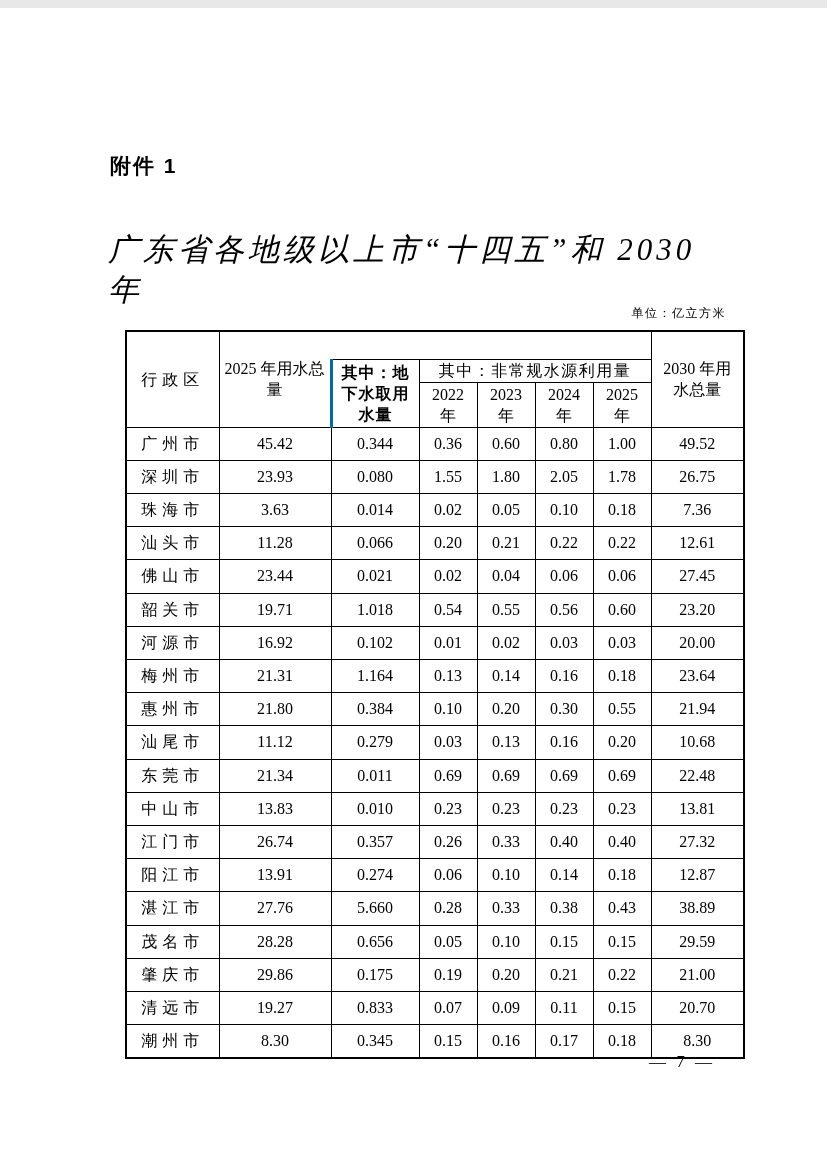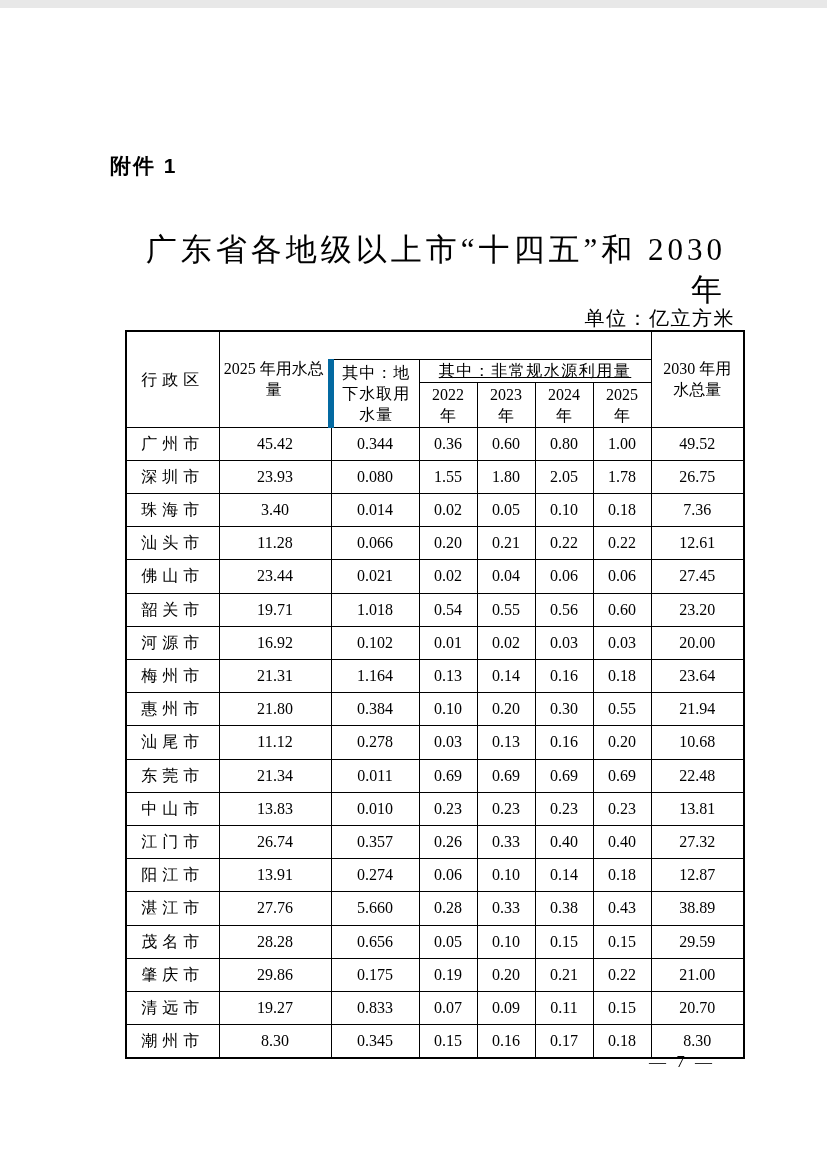"广东省各地级以上市“十四五”和 2030 年" .title-block { font-style: none -> italic; text-align: right -> left }
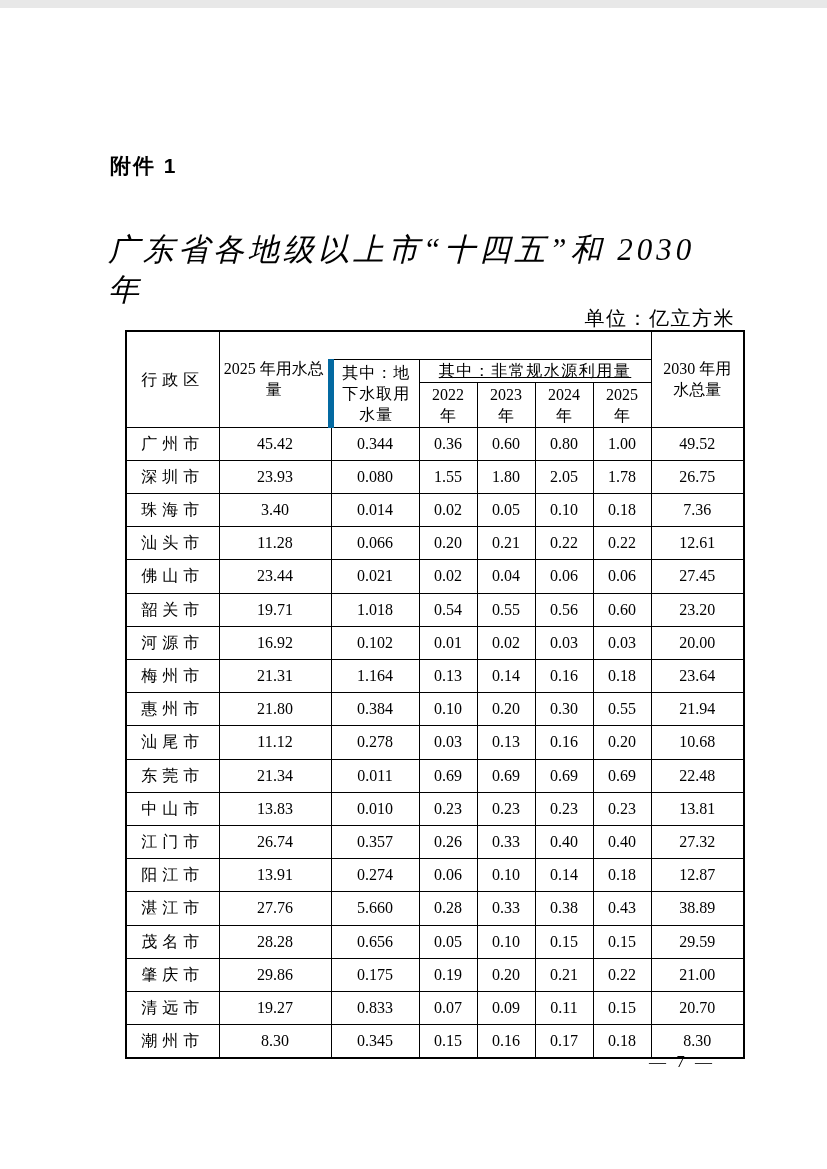"单位：亿立方米" .unit-note { font-size: 20px -> 12px; right: 92px -> 101px }
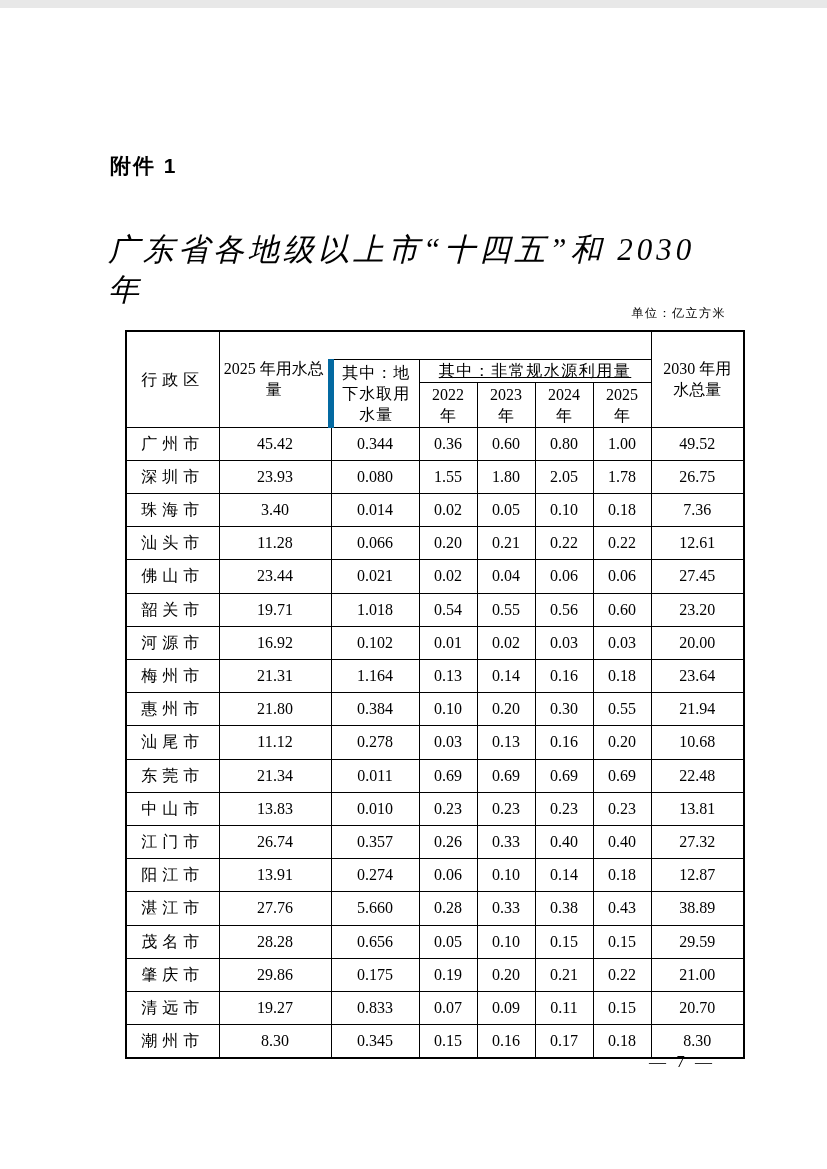"其中：地" th.gw { border-left: 6px solid #0369a1 -> 3px solid #0369a1; font-weight: none -> bold }
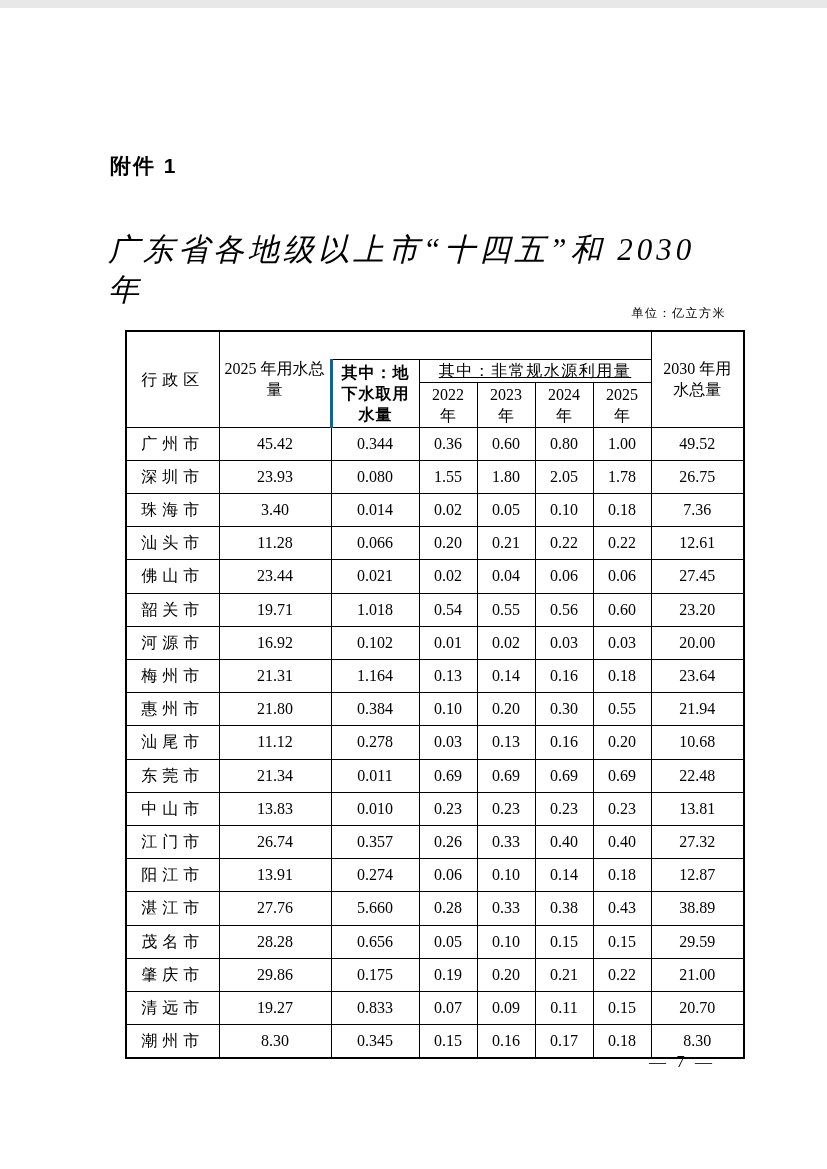"其中：非常规水源利用量" th.unconv { text-decoration: underline -> none }
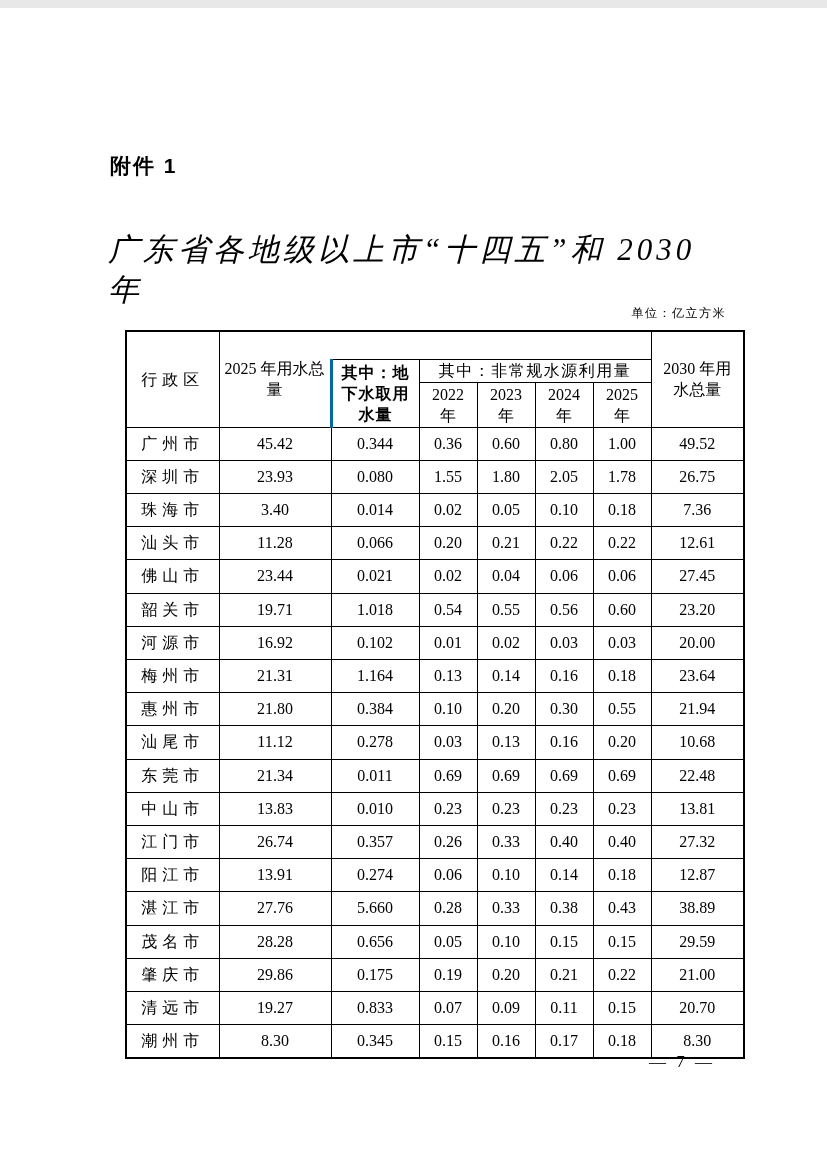"3.40" td.num { text: 3.40 -> 3.63 }
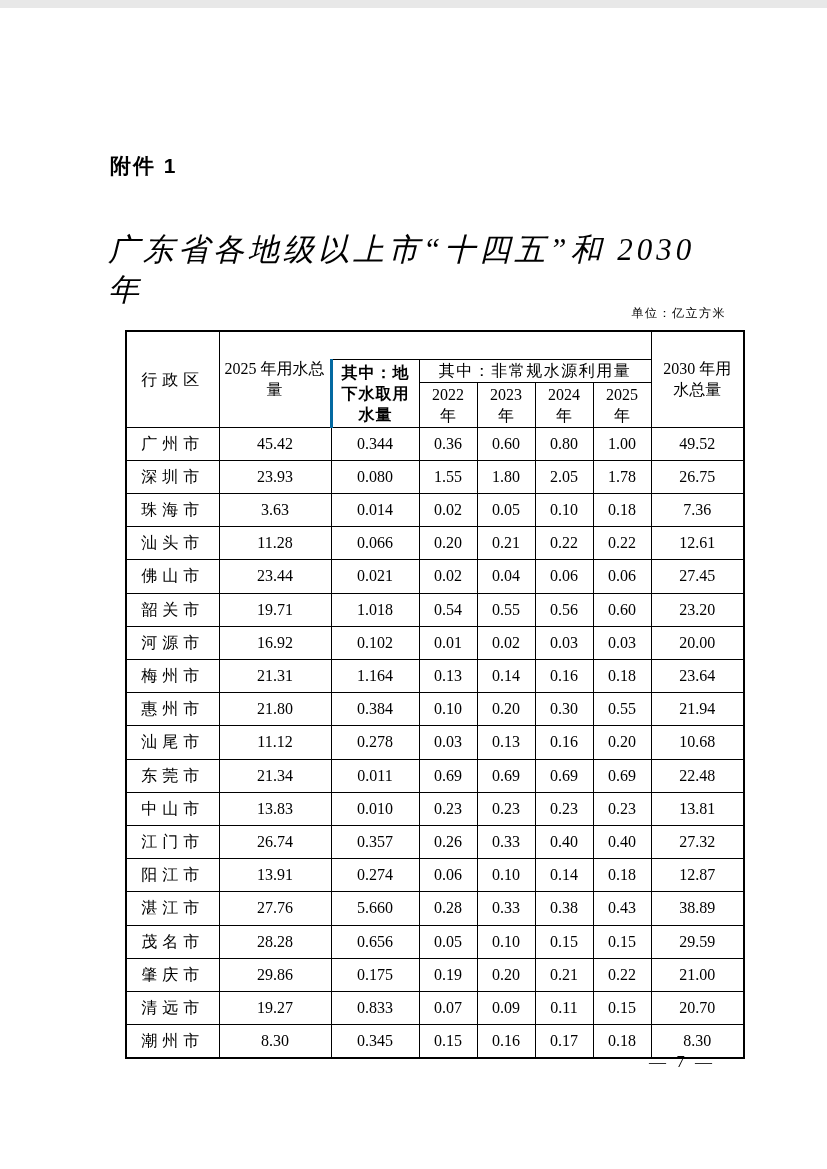"0.278" td.num { text: 0.278 -> 0.279 }
